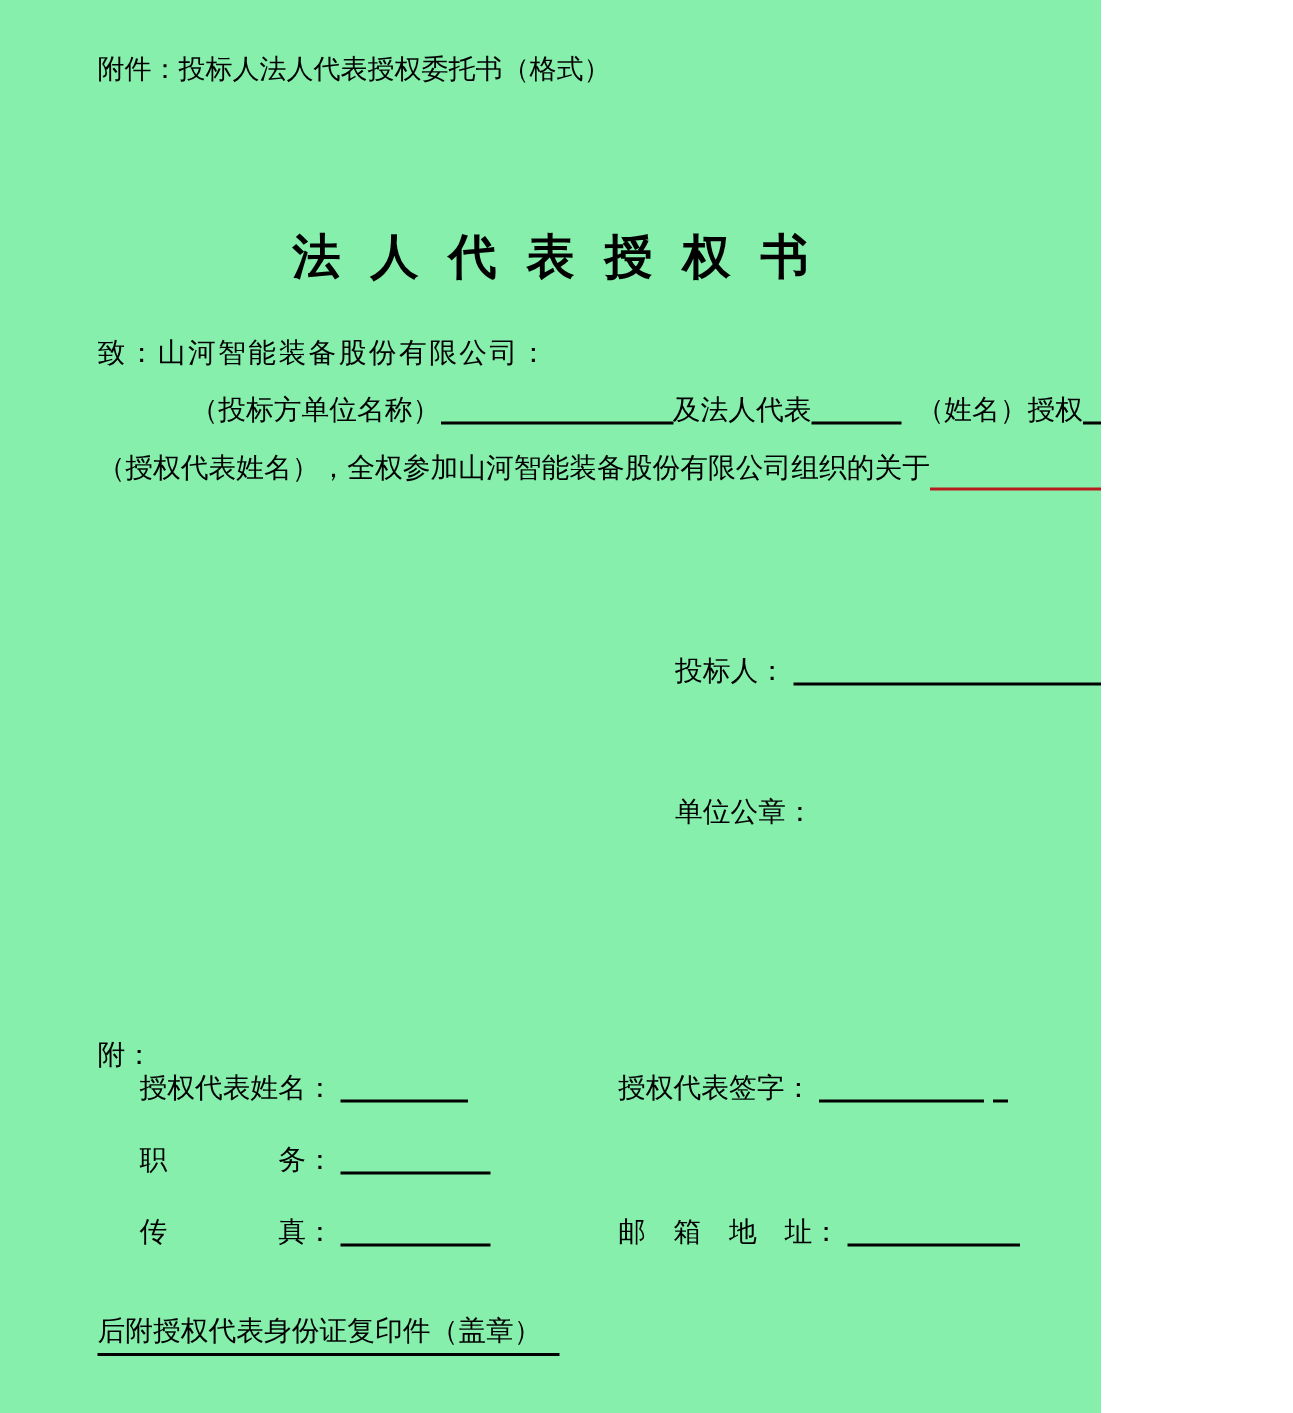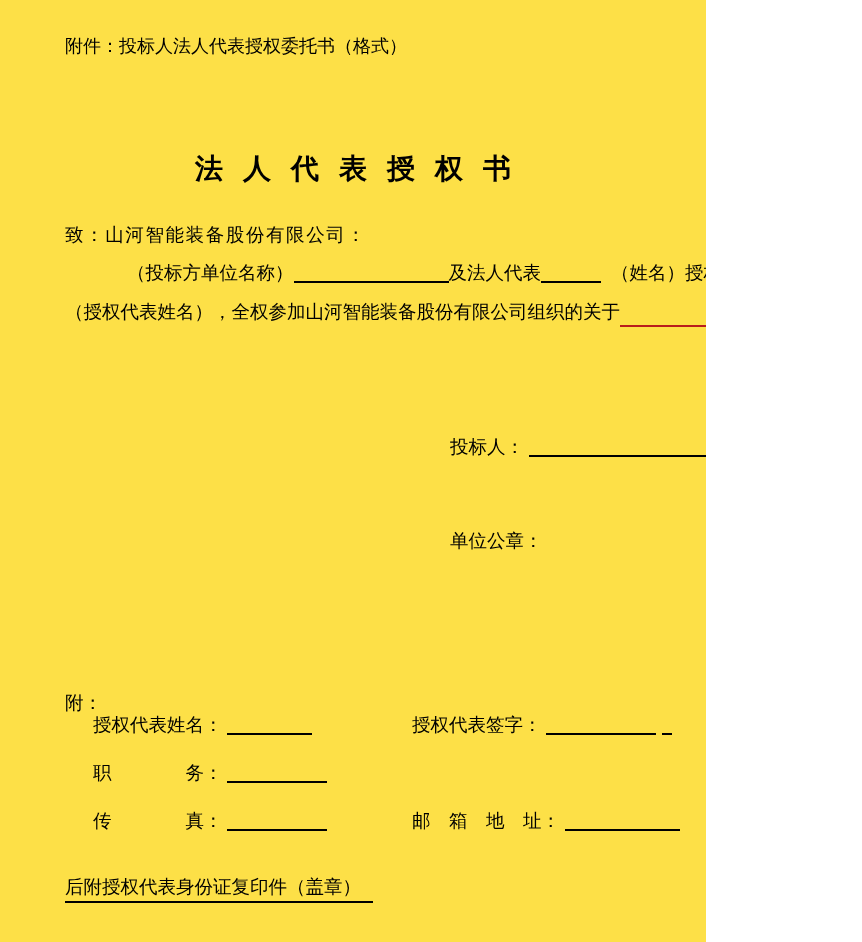"附件：投标人法人代表授权委托书（格式）" .page { background: #fde047 -> #86efac; padding-left: none -> 28px }
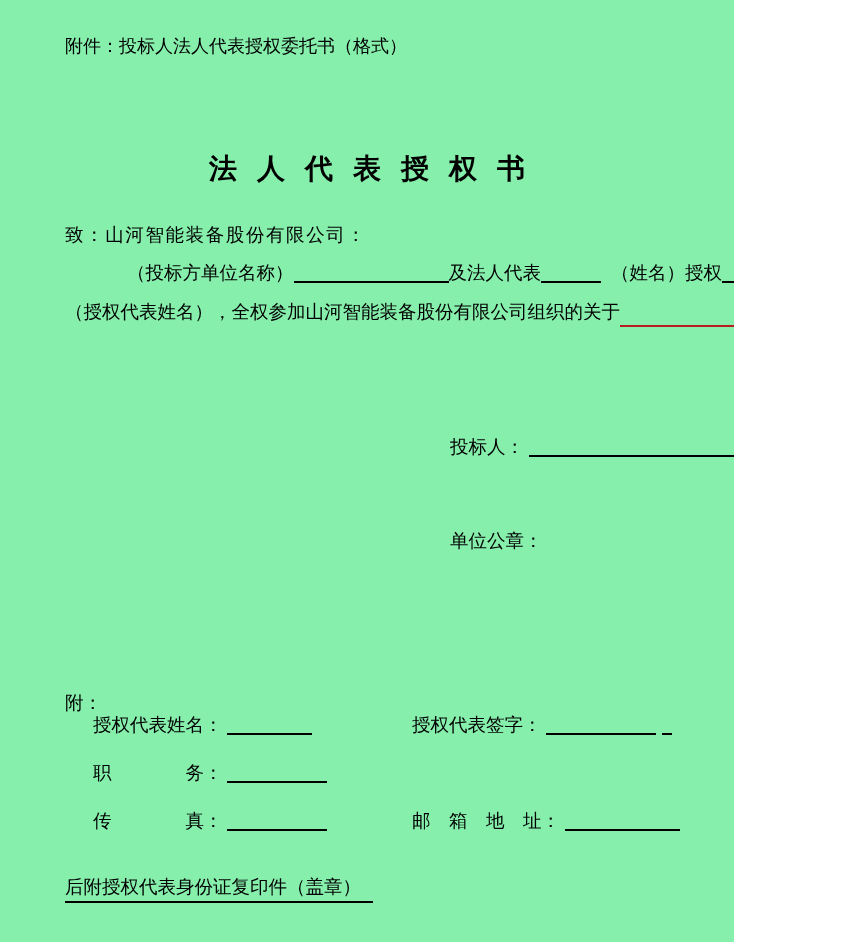"法人代表授权书" .title { font-size: 28px -> 32px }
